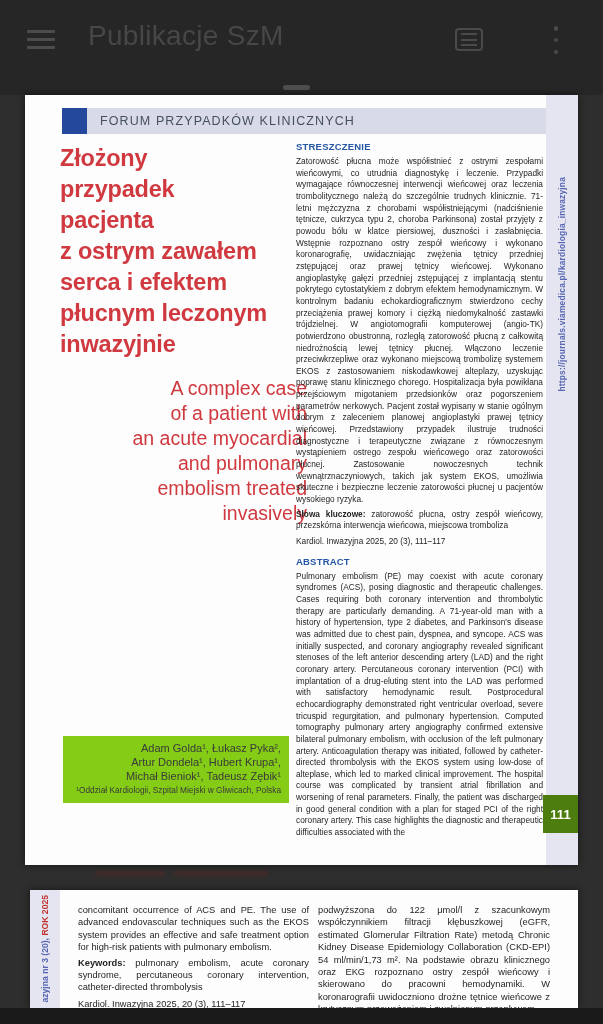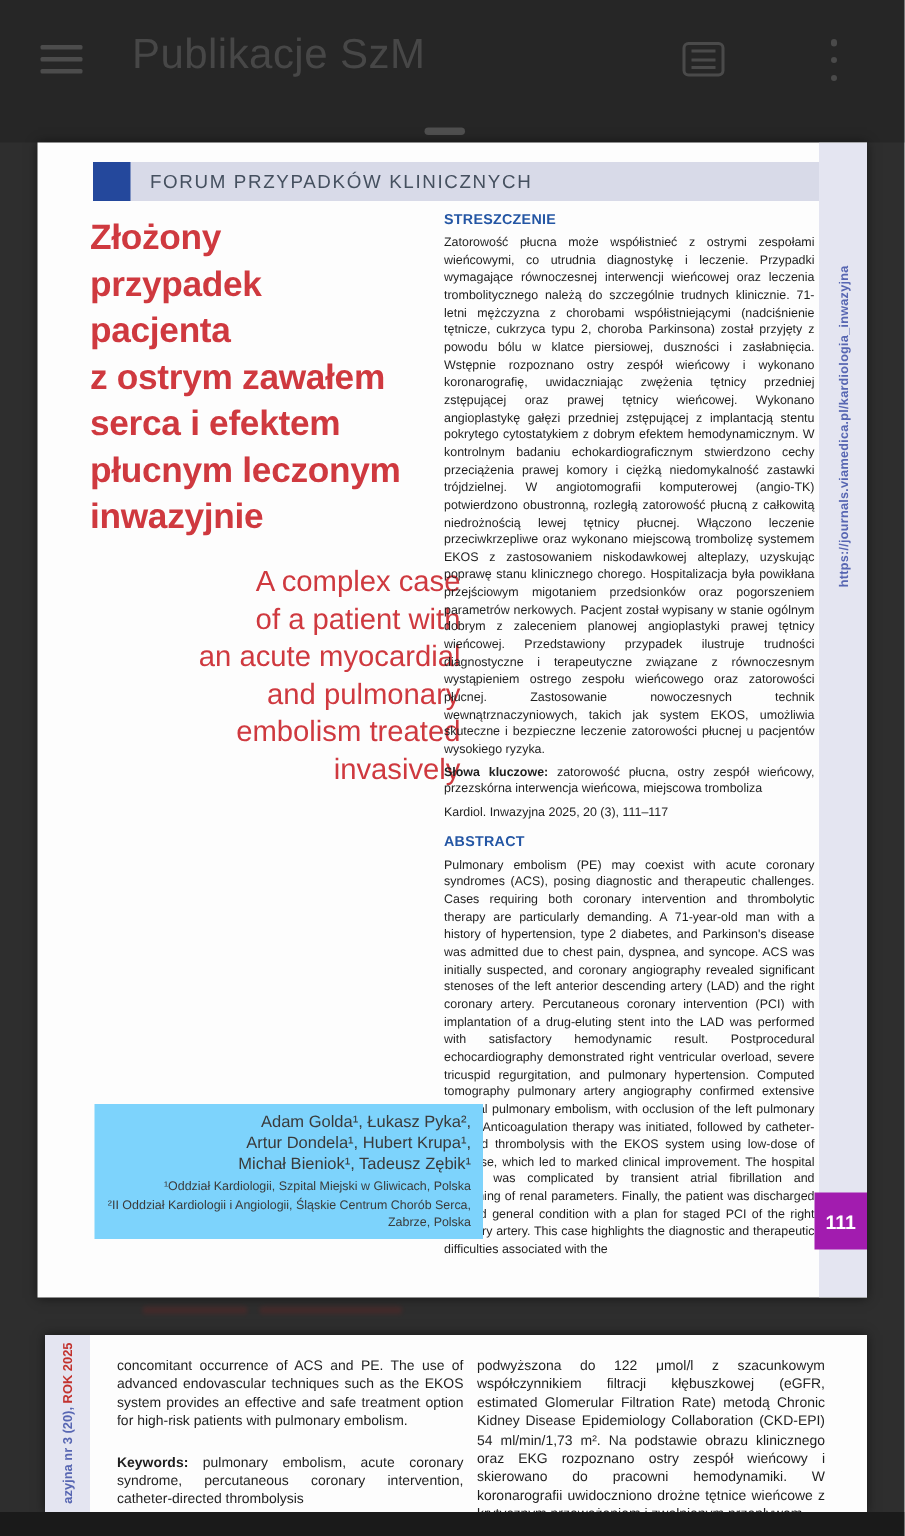"Adam Golda¹, Łukasz Pyka²," .authors-box { background: #7dd3fc -> #84cc16; width: 259px -> 226px }
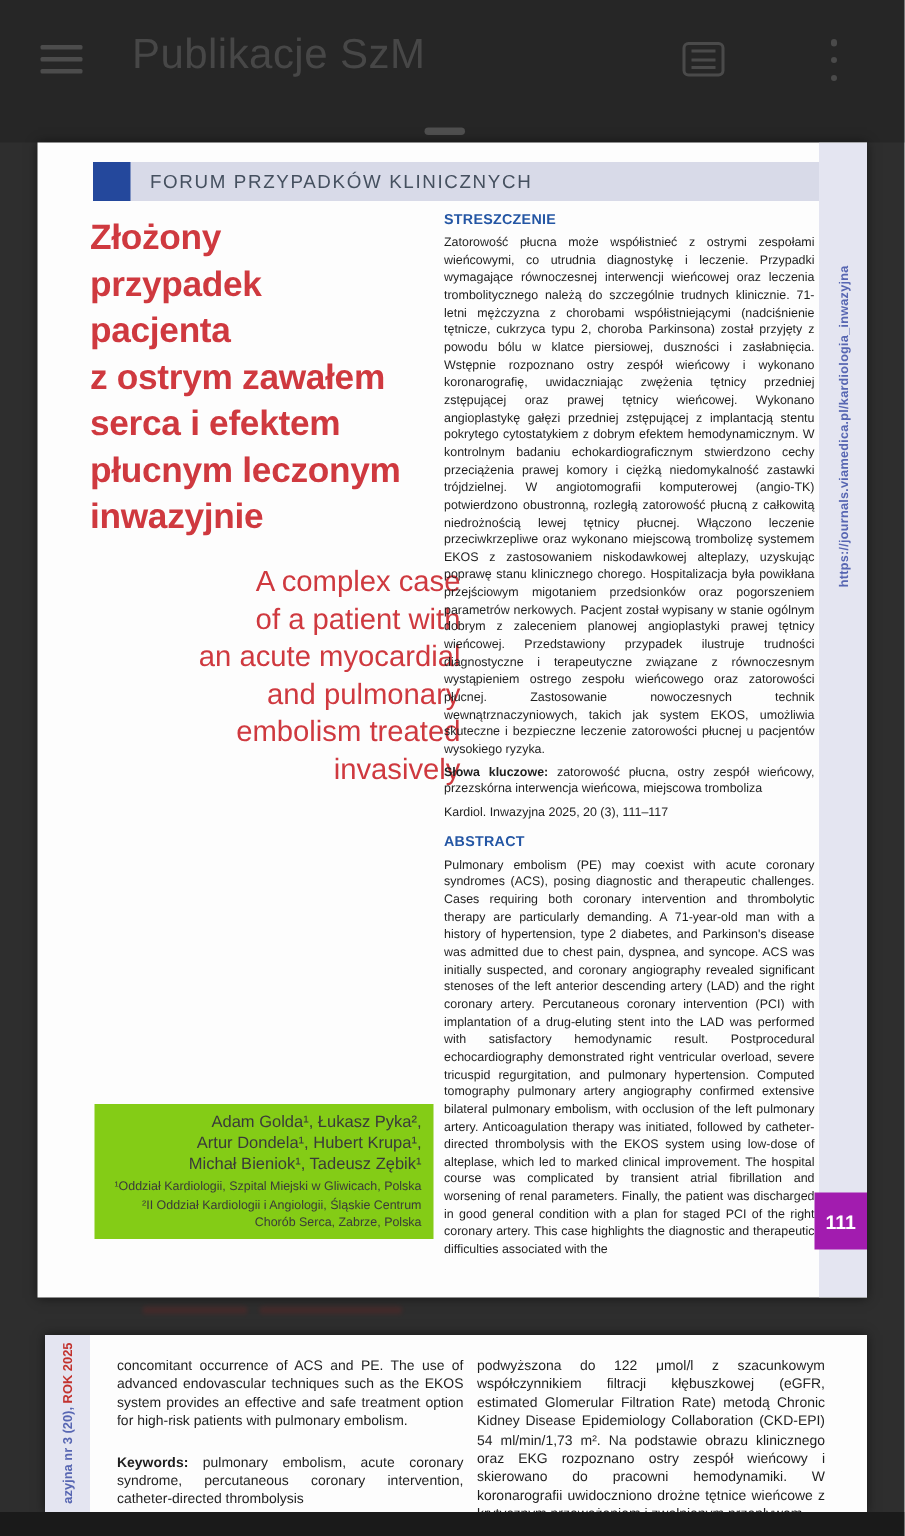"²II Oddział Kardiologii i Angiologii," div.affil { html: <div>²II Oddział Kardiologii i Angiologii, Śląskie Centrum Chorób Serca, Zabrze, Polska</div> -> none }
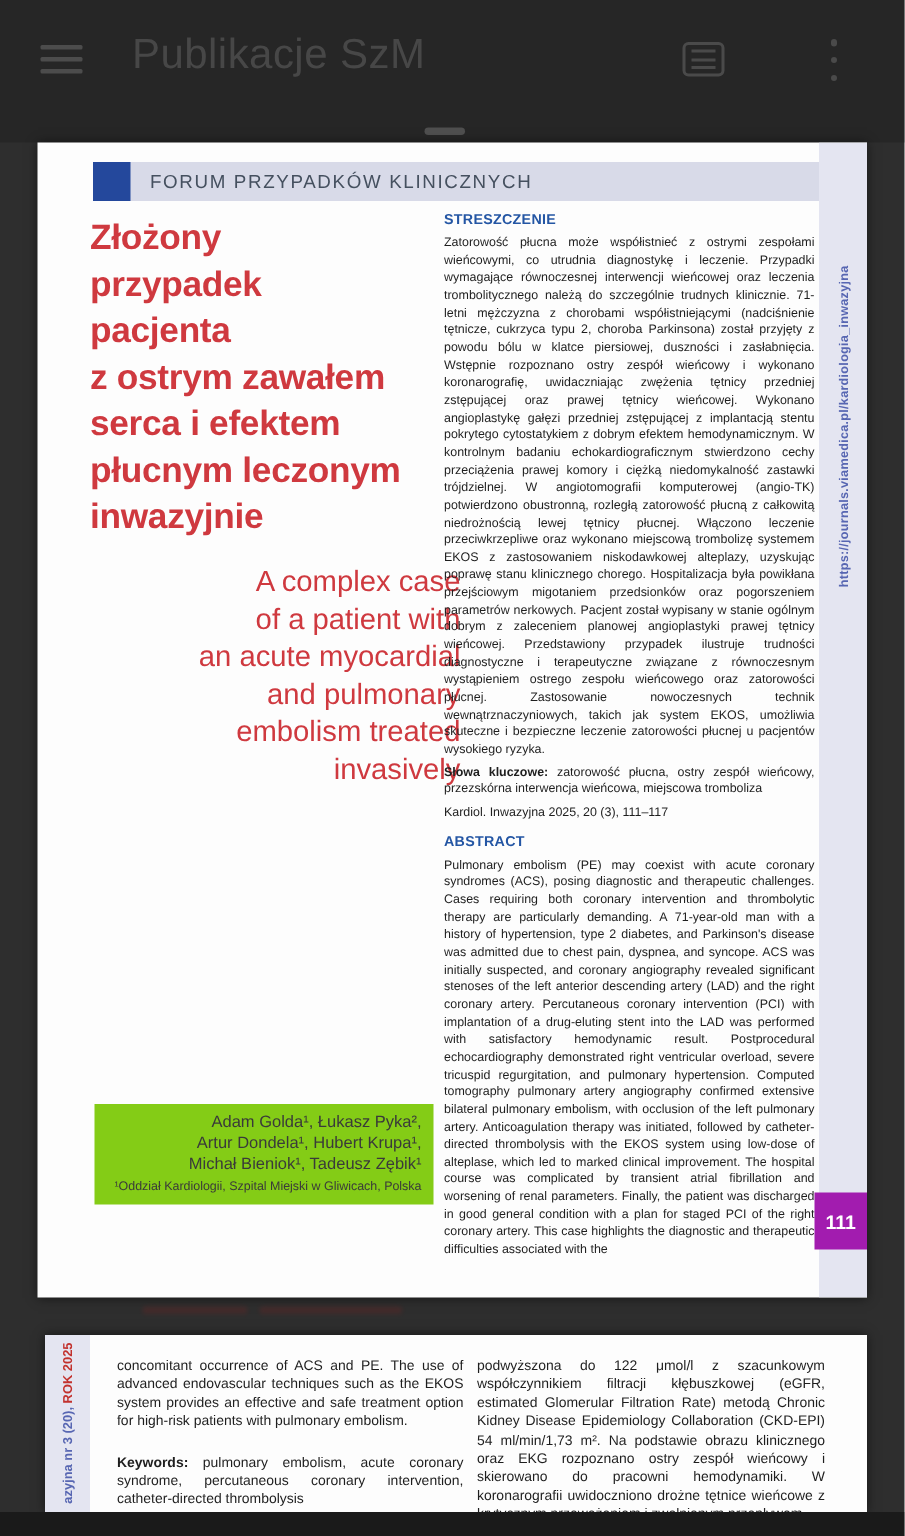"111" .pagenum-box { background: #a21caf -> #4d7c0f }
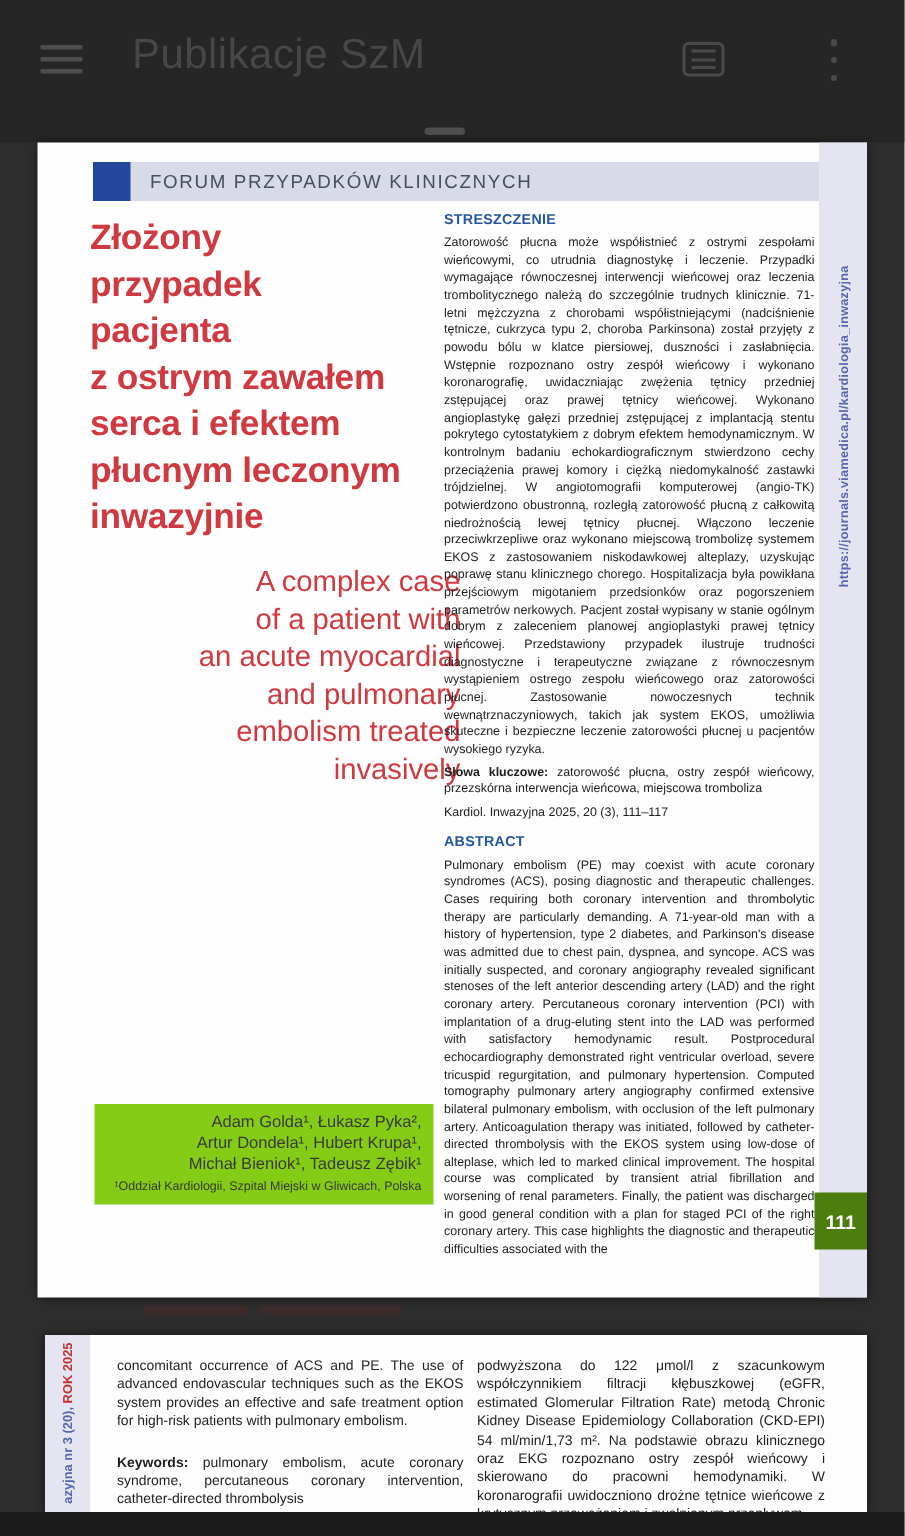"Keywords: pulmonary embolism, acute" .p2-col .kw2 { margin-top: 15px -> 3px }
